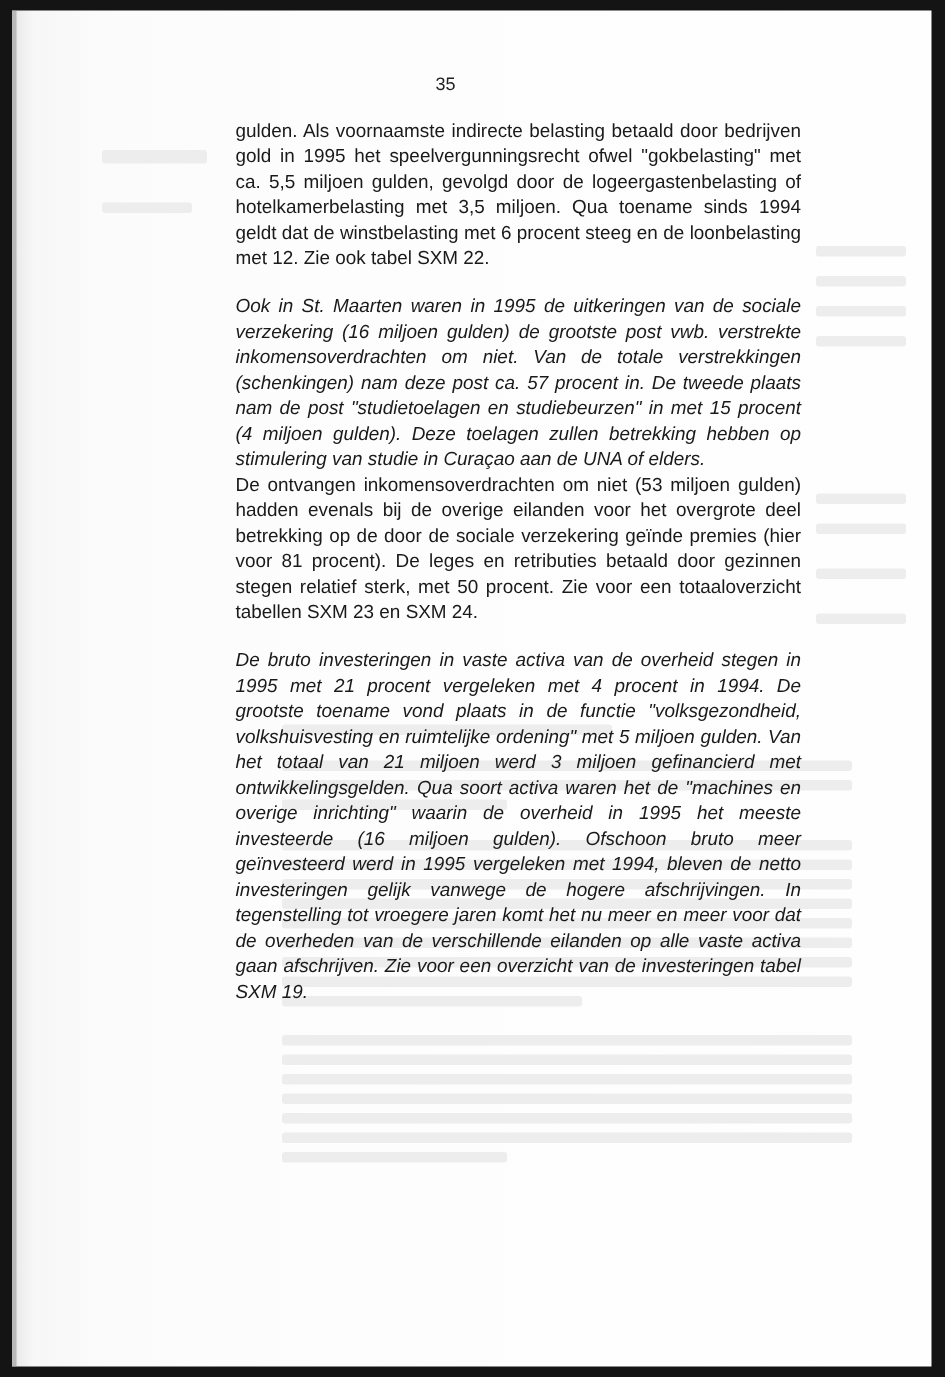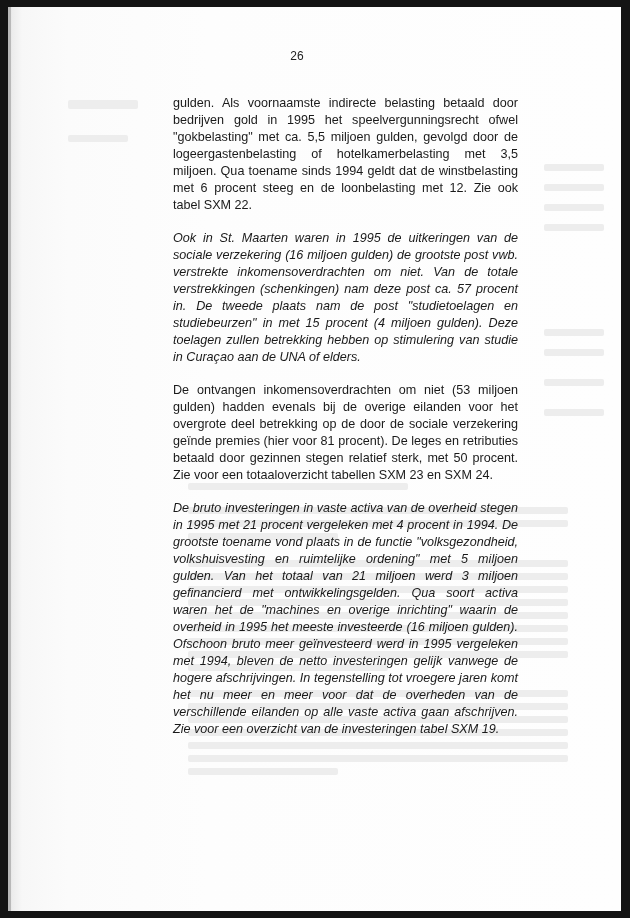"26" div.page-number { text: 26 -> 35 }
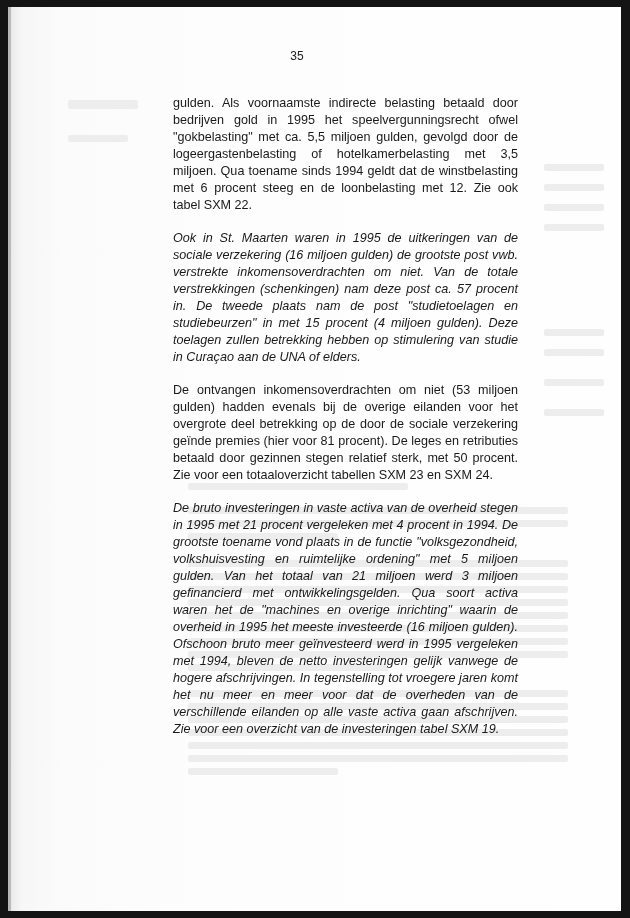"gulden. Als voornaamste indirecte" .content p { margin: 16px -> 0 }
